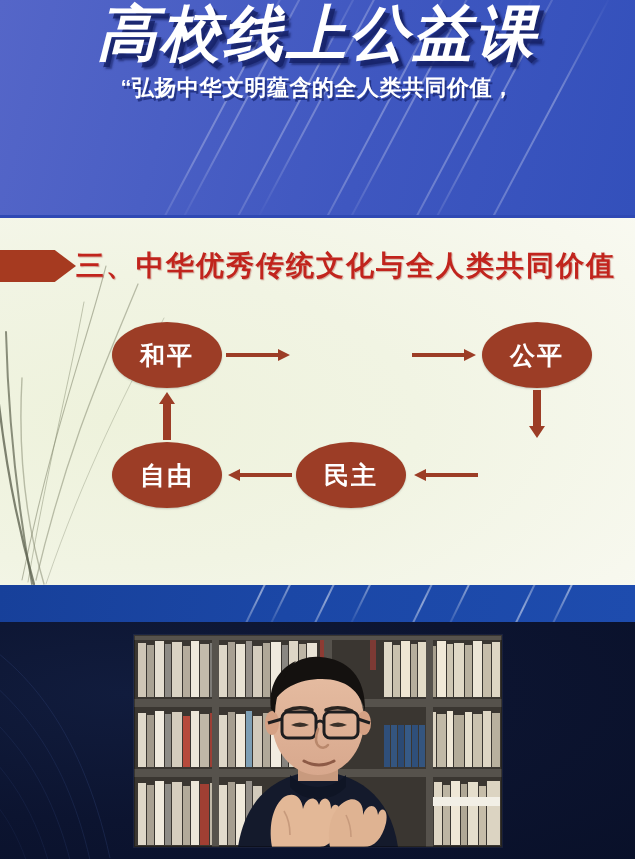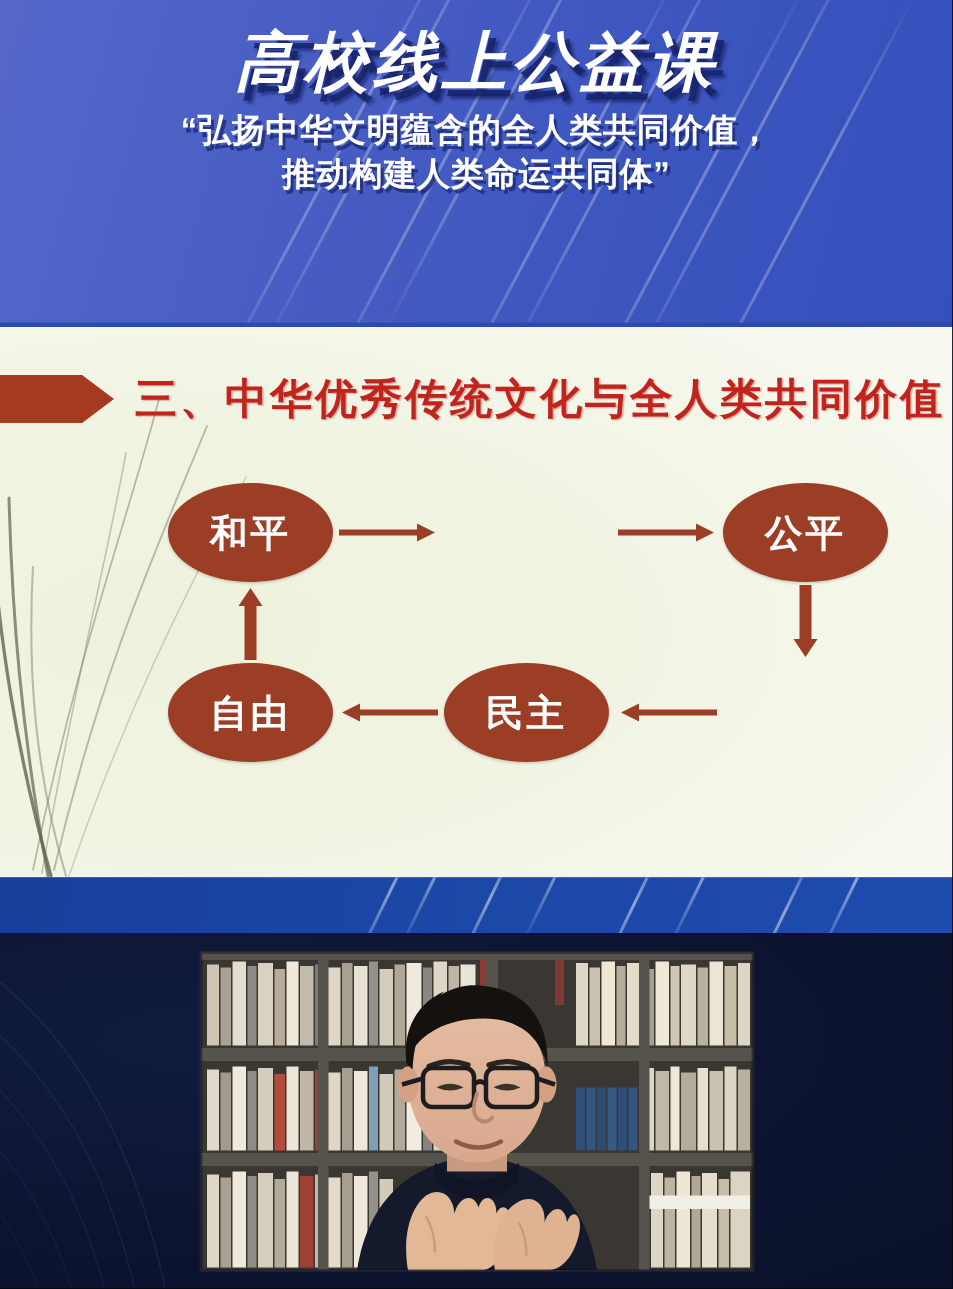"高校线上公益课" #title-main { font-size: 43px -> 60px; padding-top: 18px -> 0 }
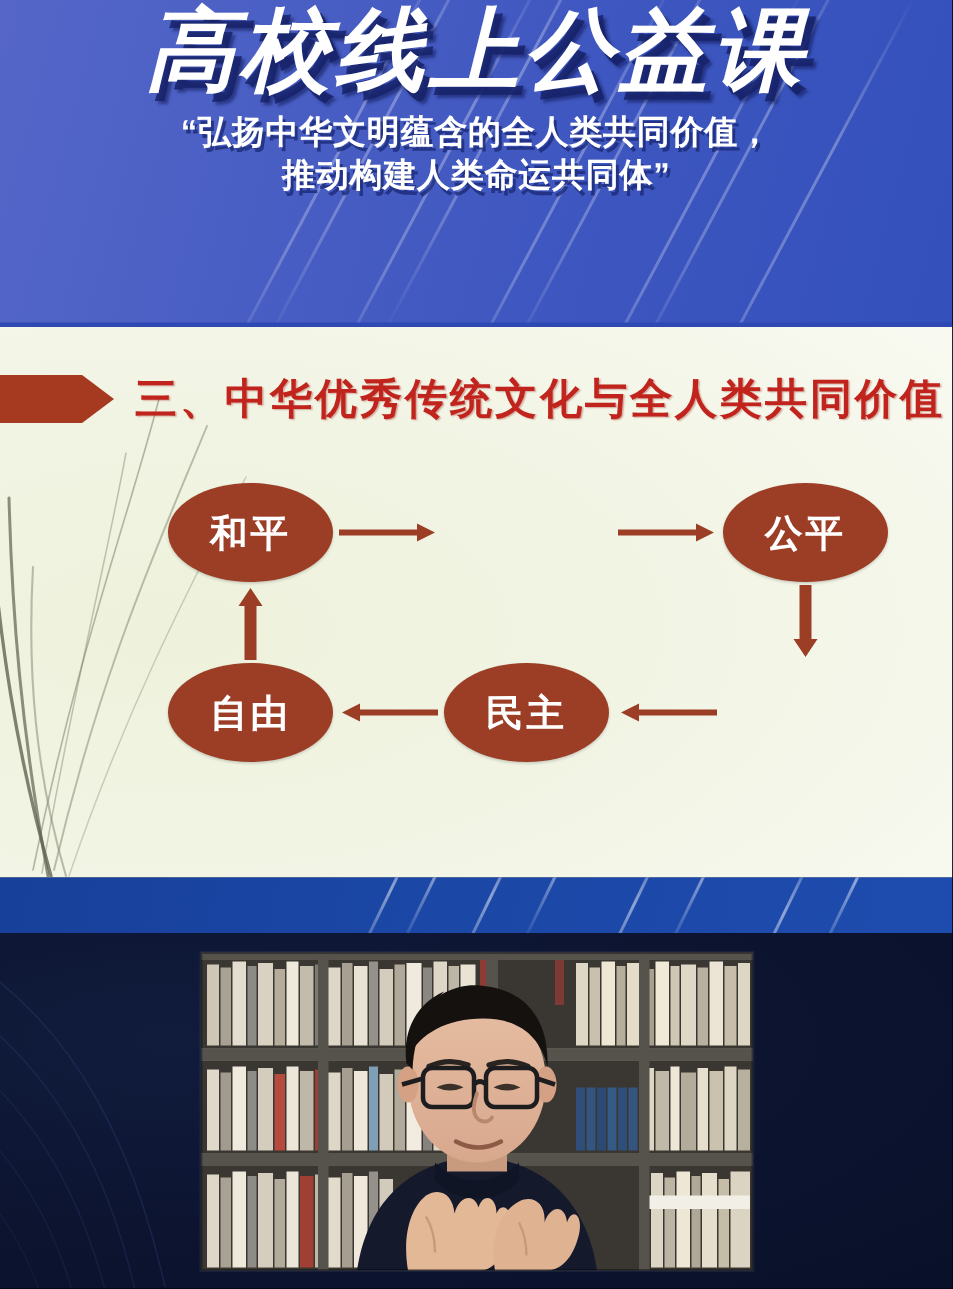"推动构建人类命运共同体”" span.l { html: <span>推动构建人类命运共同体”</span> -> none }
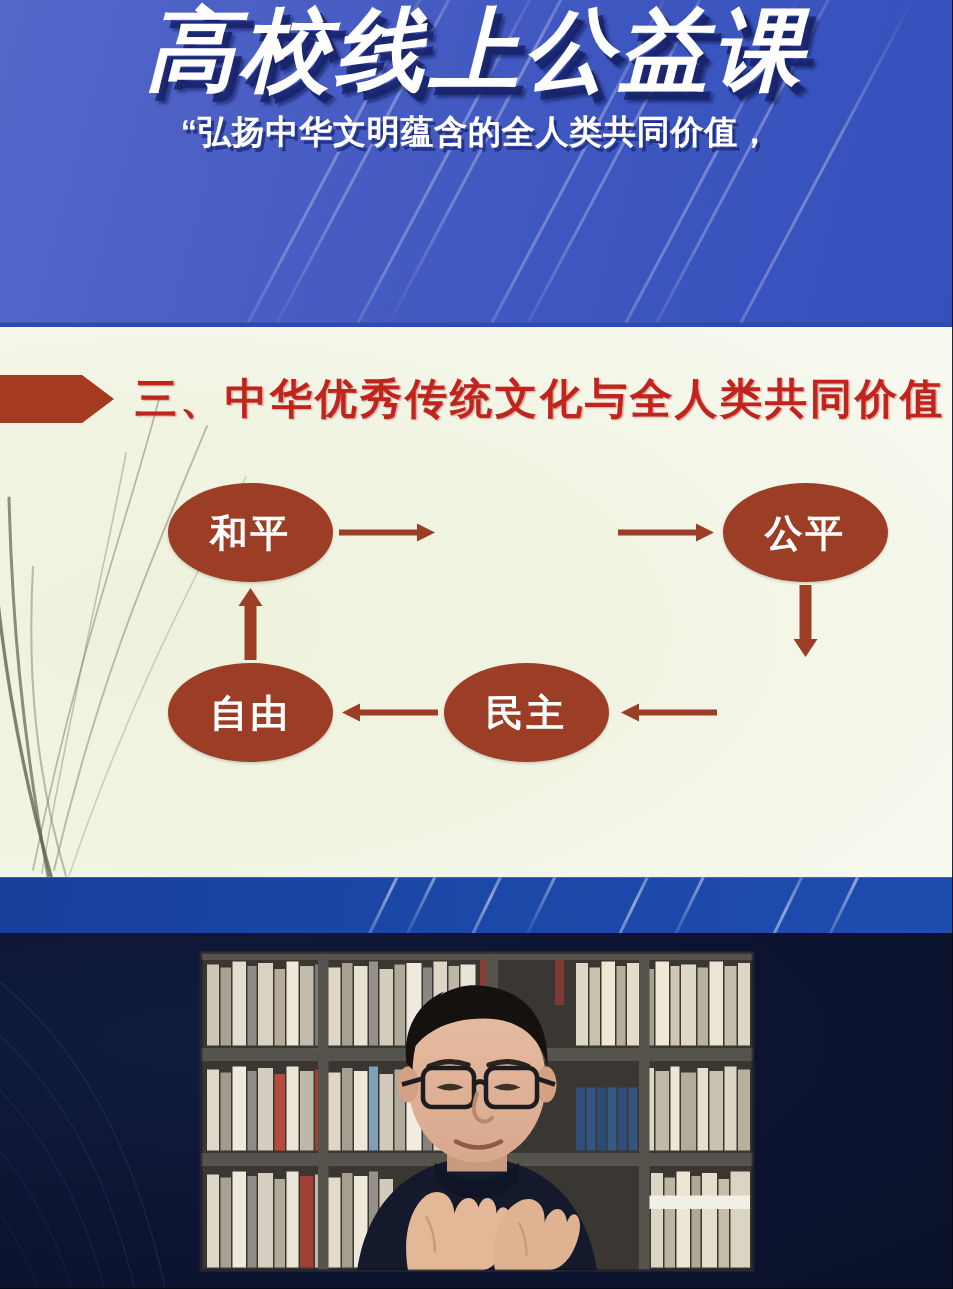"三、中华优秀传统文化与全人类共同价值" #heading-text { margin-left: 14px -> 0 }
